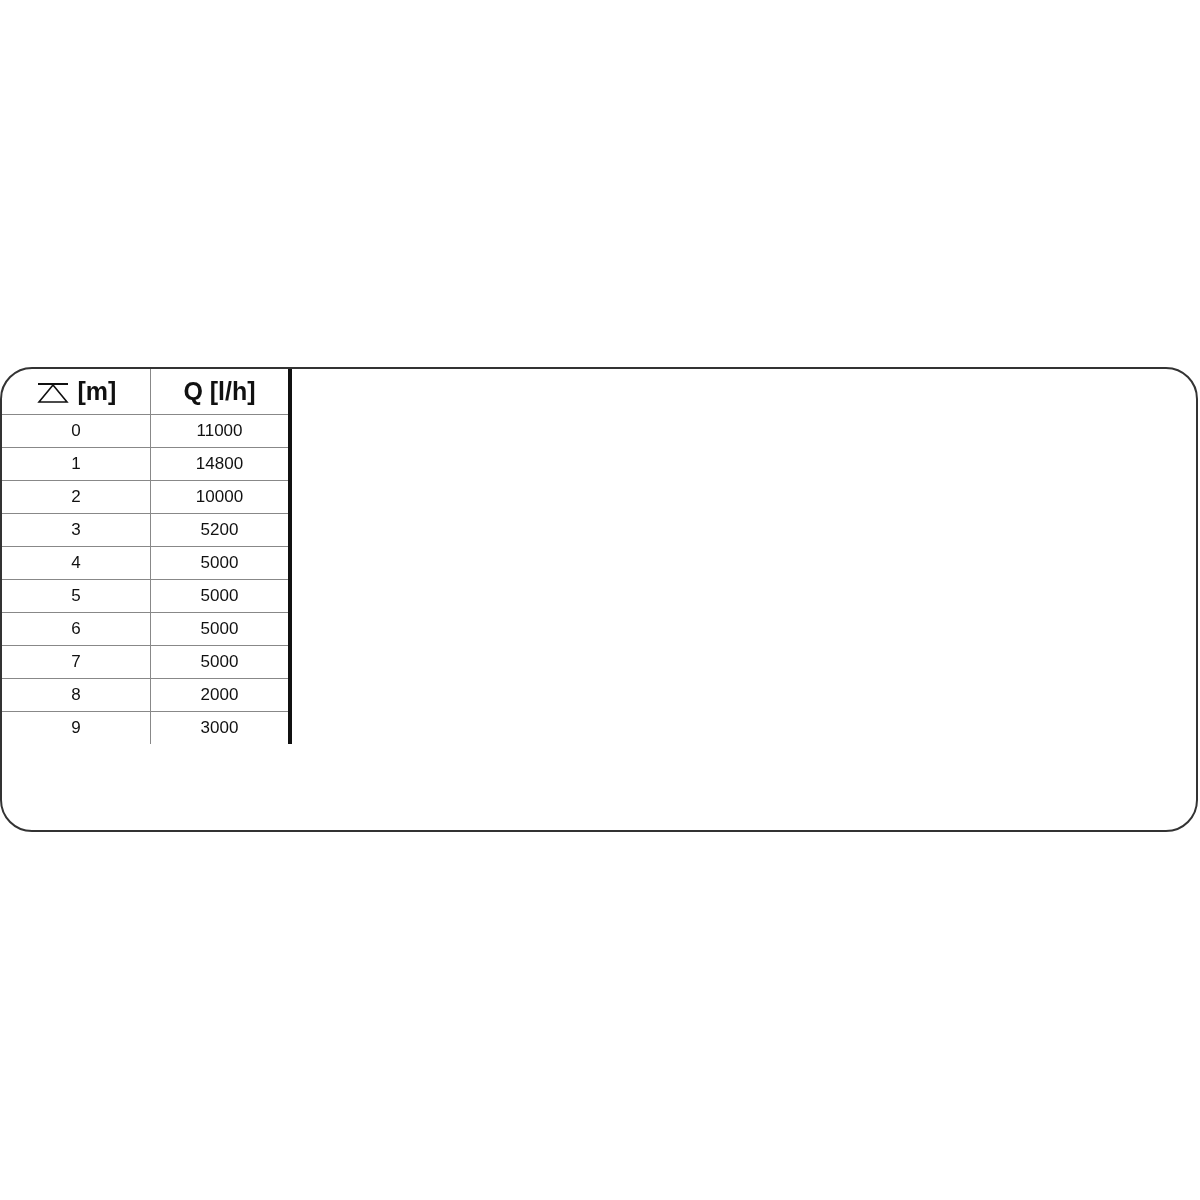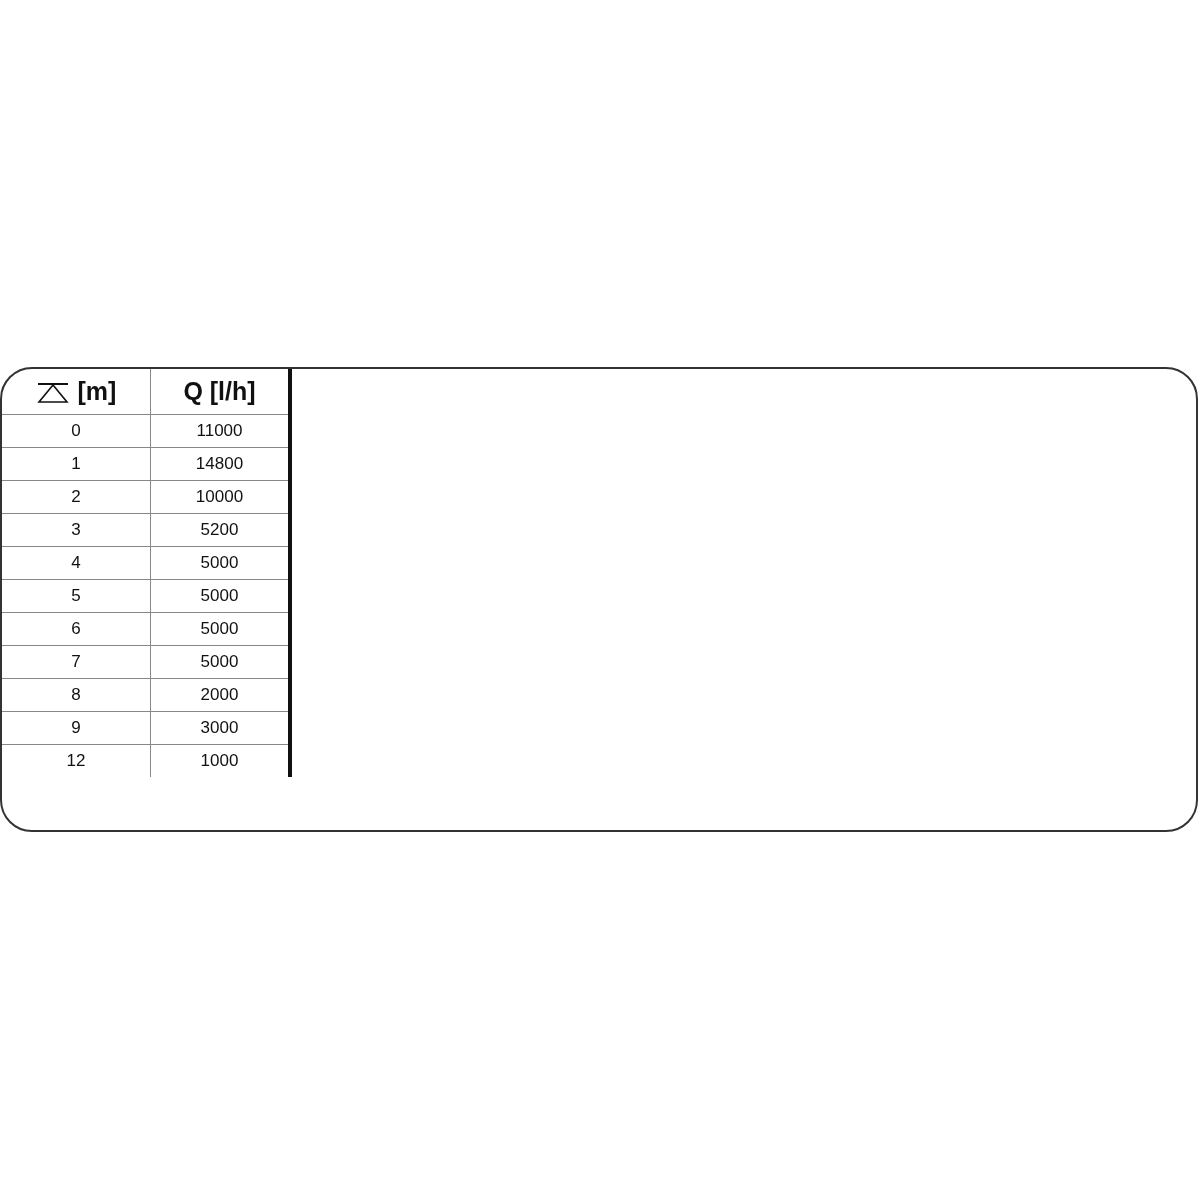"12" tr { html: <tr> <td>12</td> <td>1000</td> </tr> -> none }
